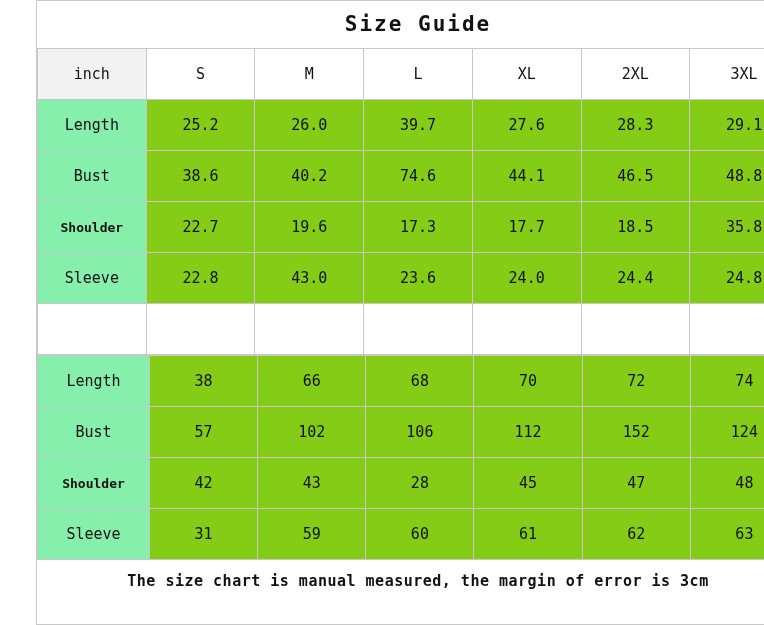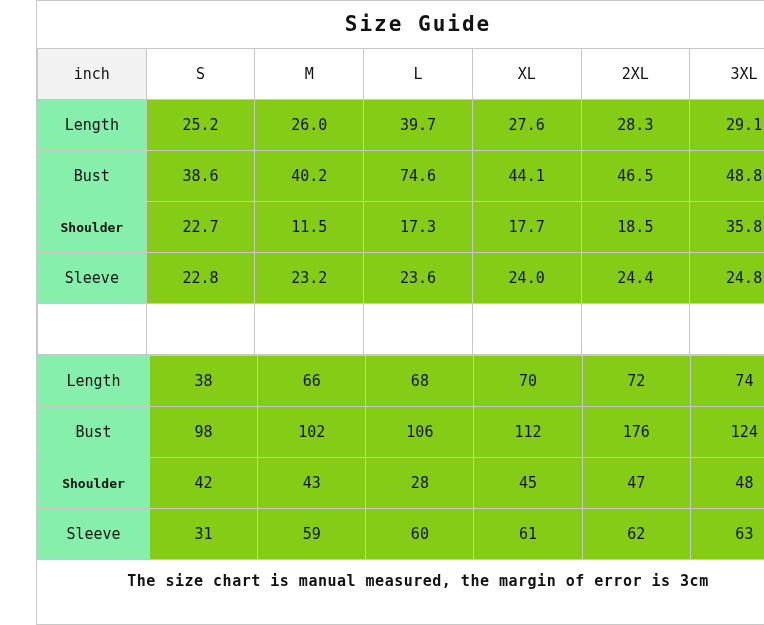"11.5" td.val-cell { text: 11.5 -> 19.6 }
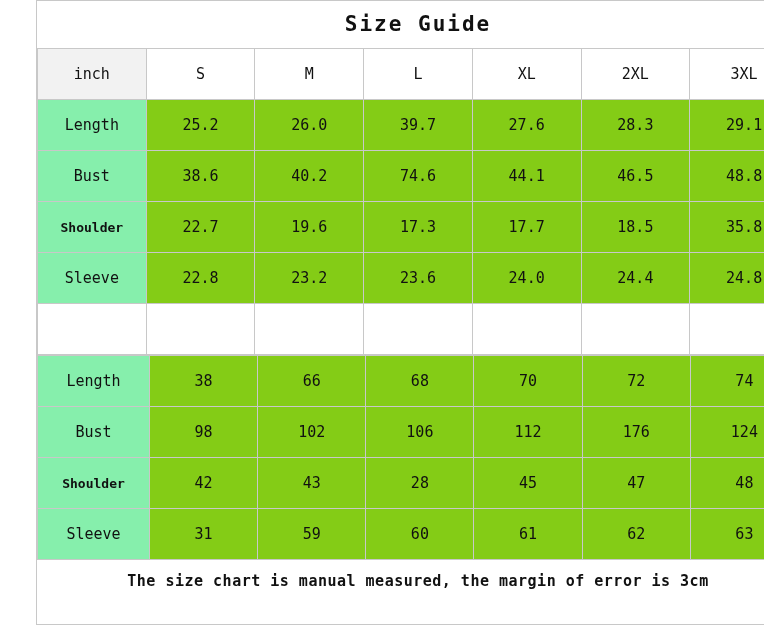"23.2" td.val-cell { text: 23.2 -> 43.0 }
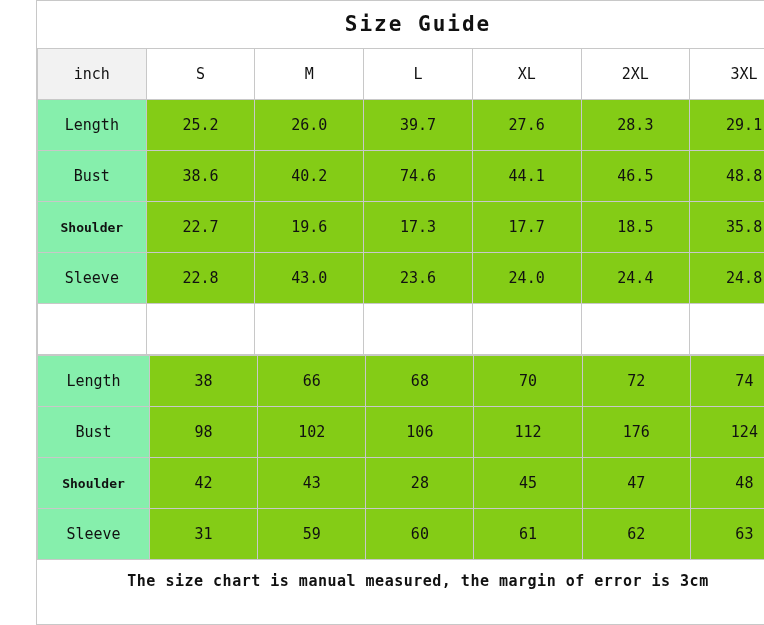"98" td.val-cell { text: 98 -> 57 }
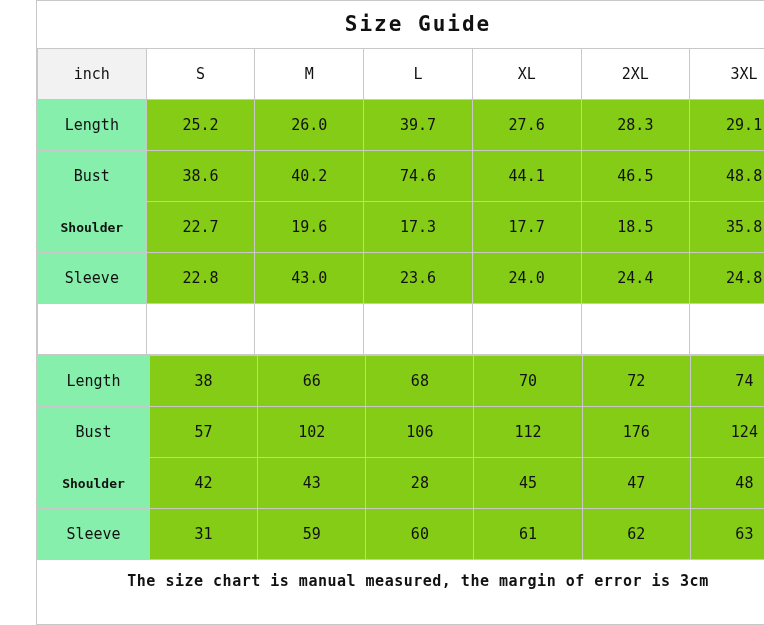"176" td.val-cell { text: 176 -> 152 }
